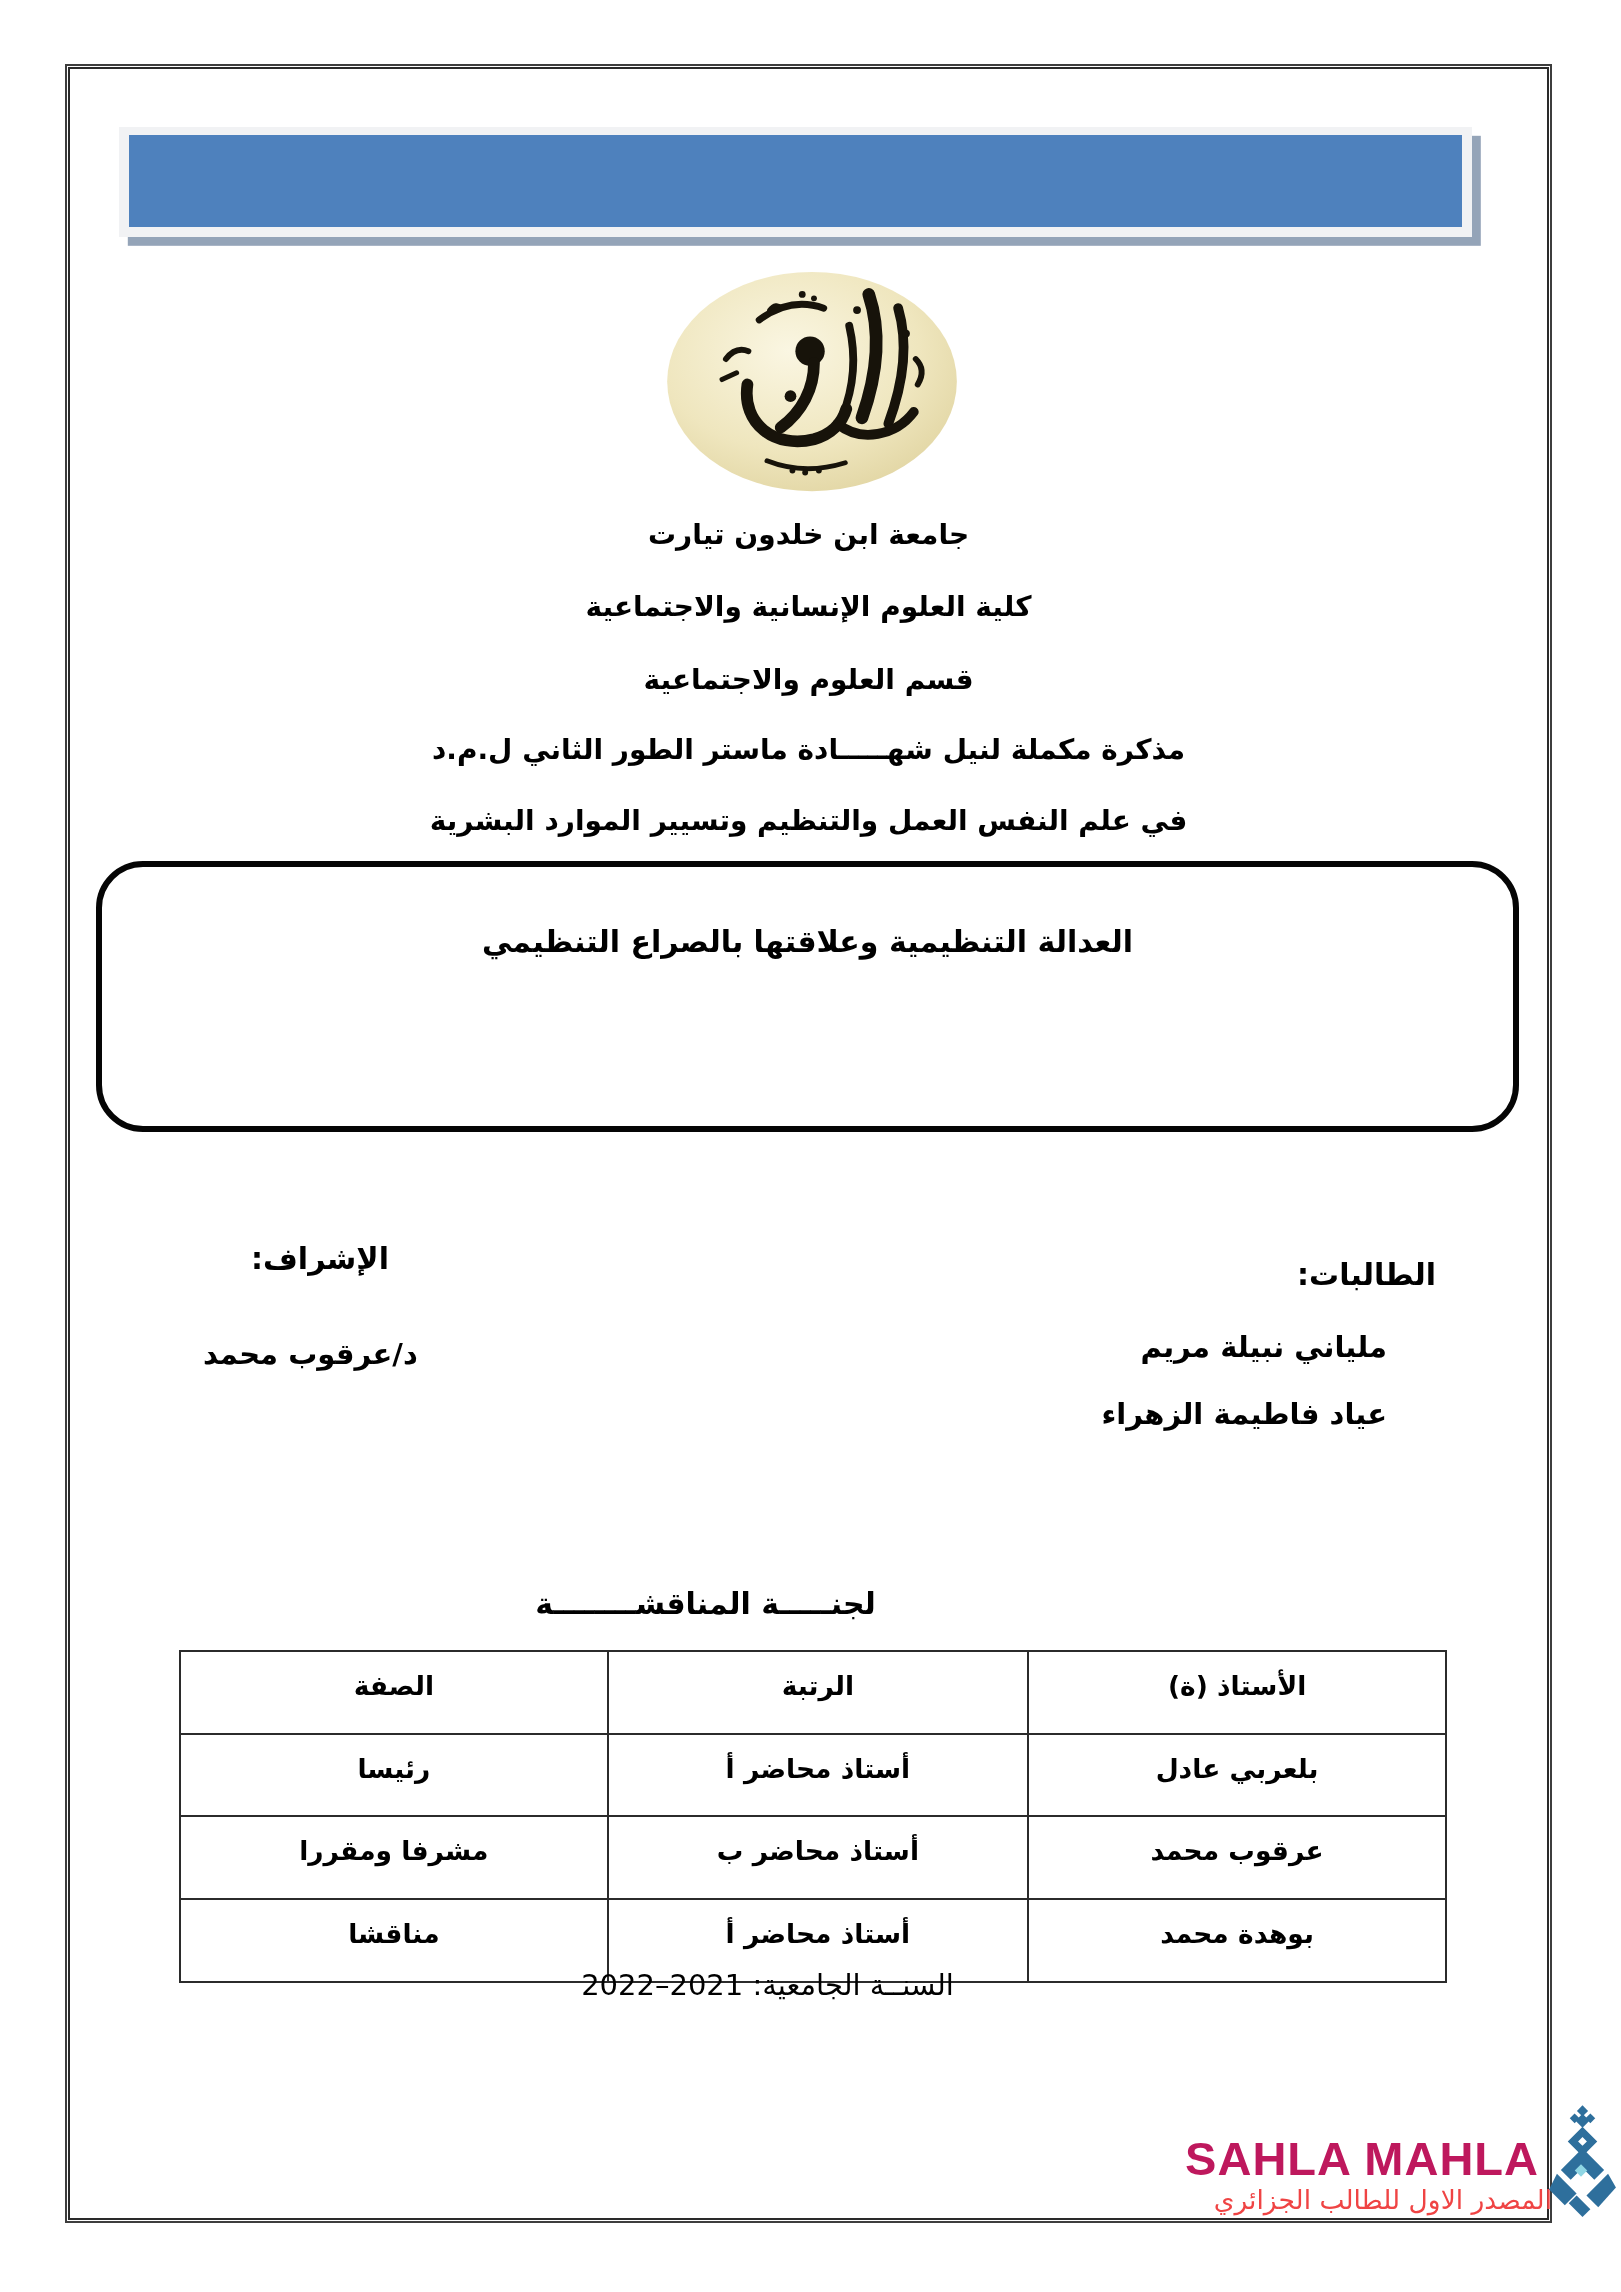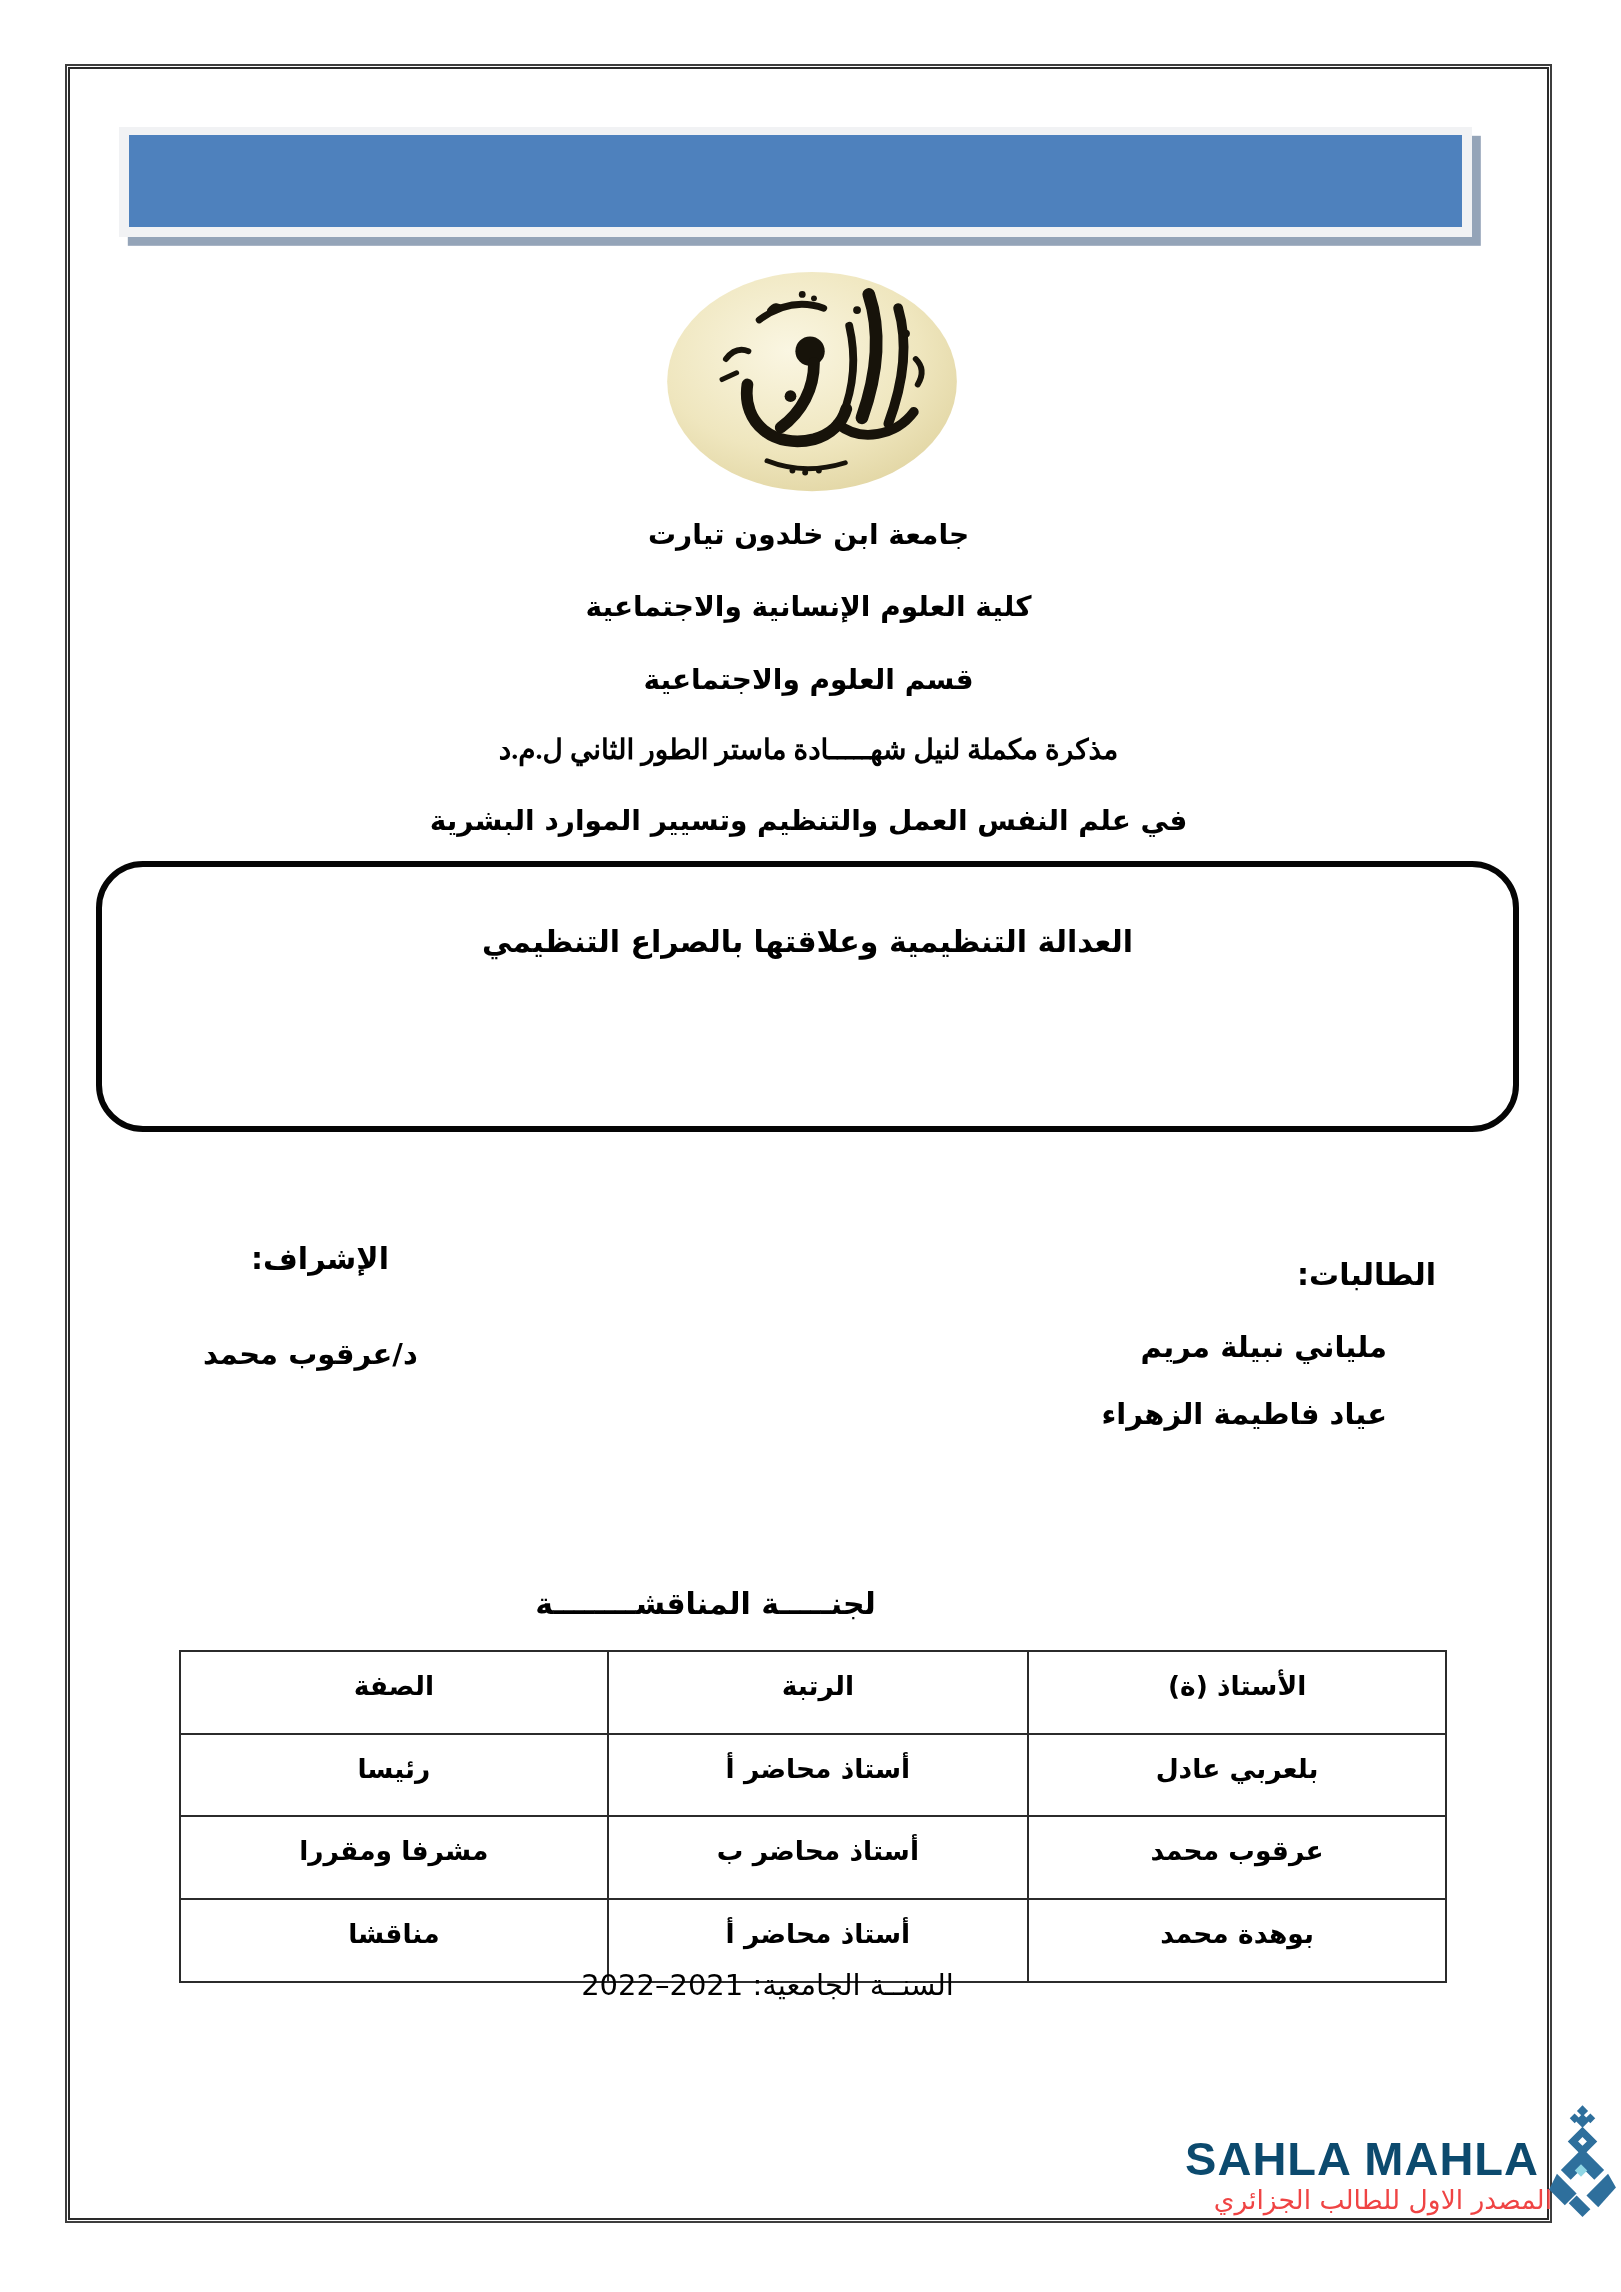"مذكرة مكملة لنيل شهـــــادة ماستر" .hl4 { font-family: Liberation Serif, serif -> none }
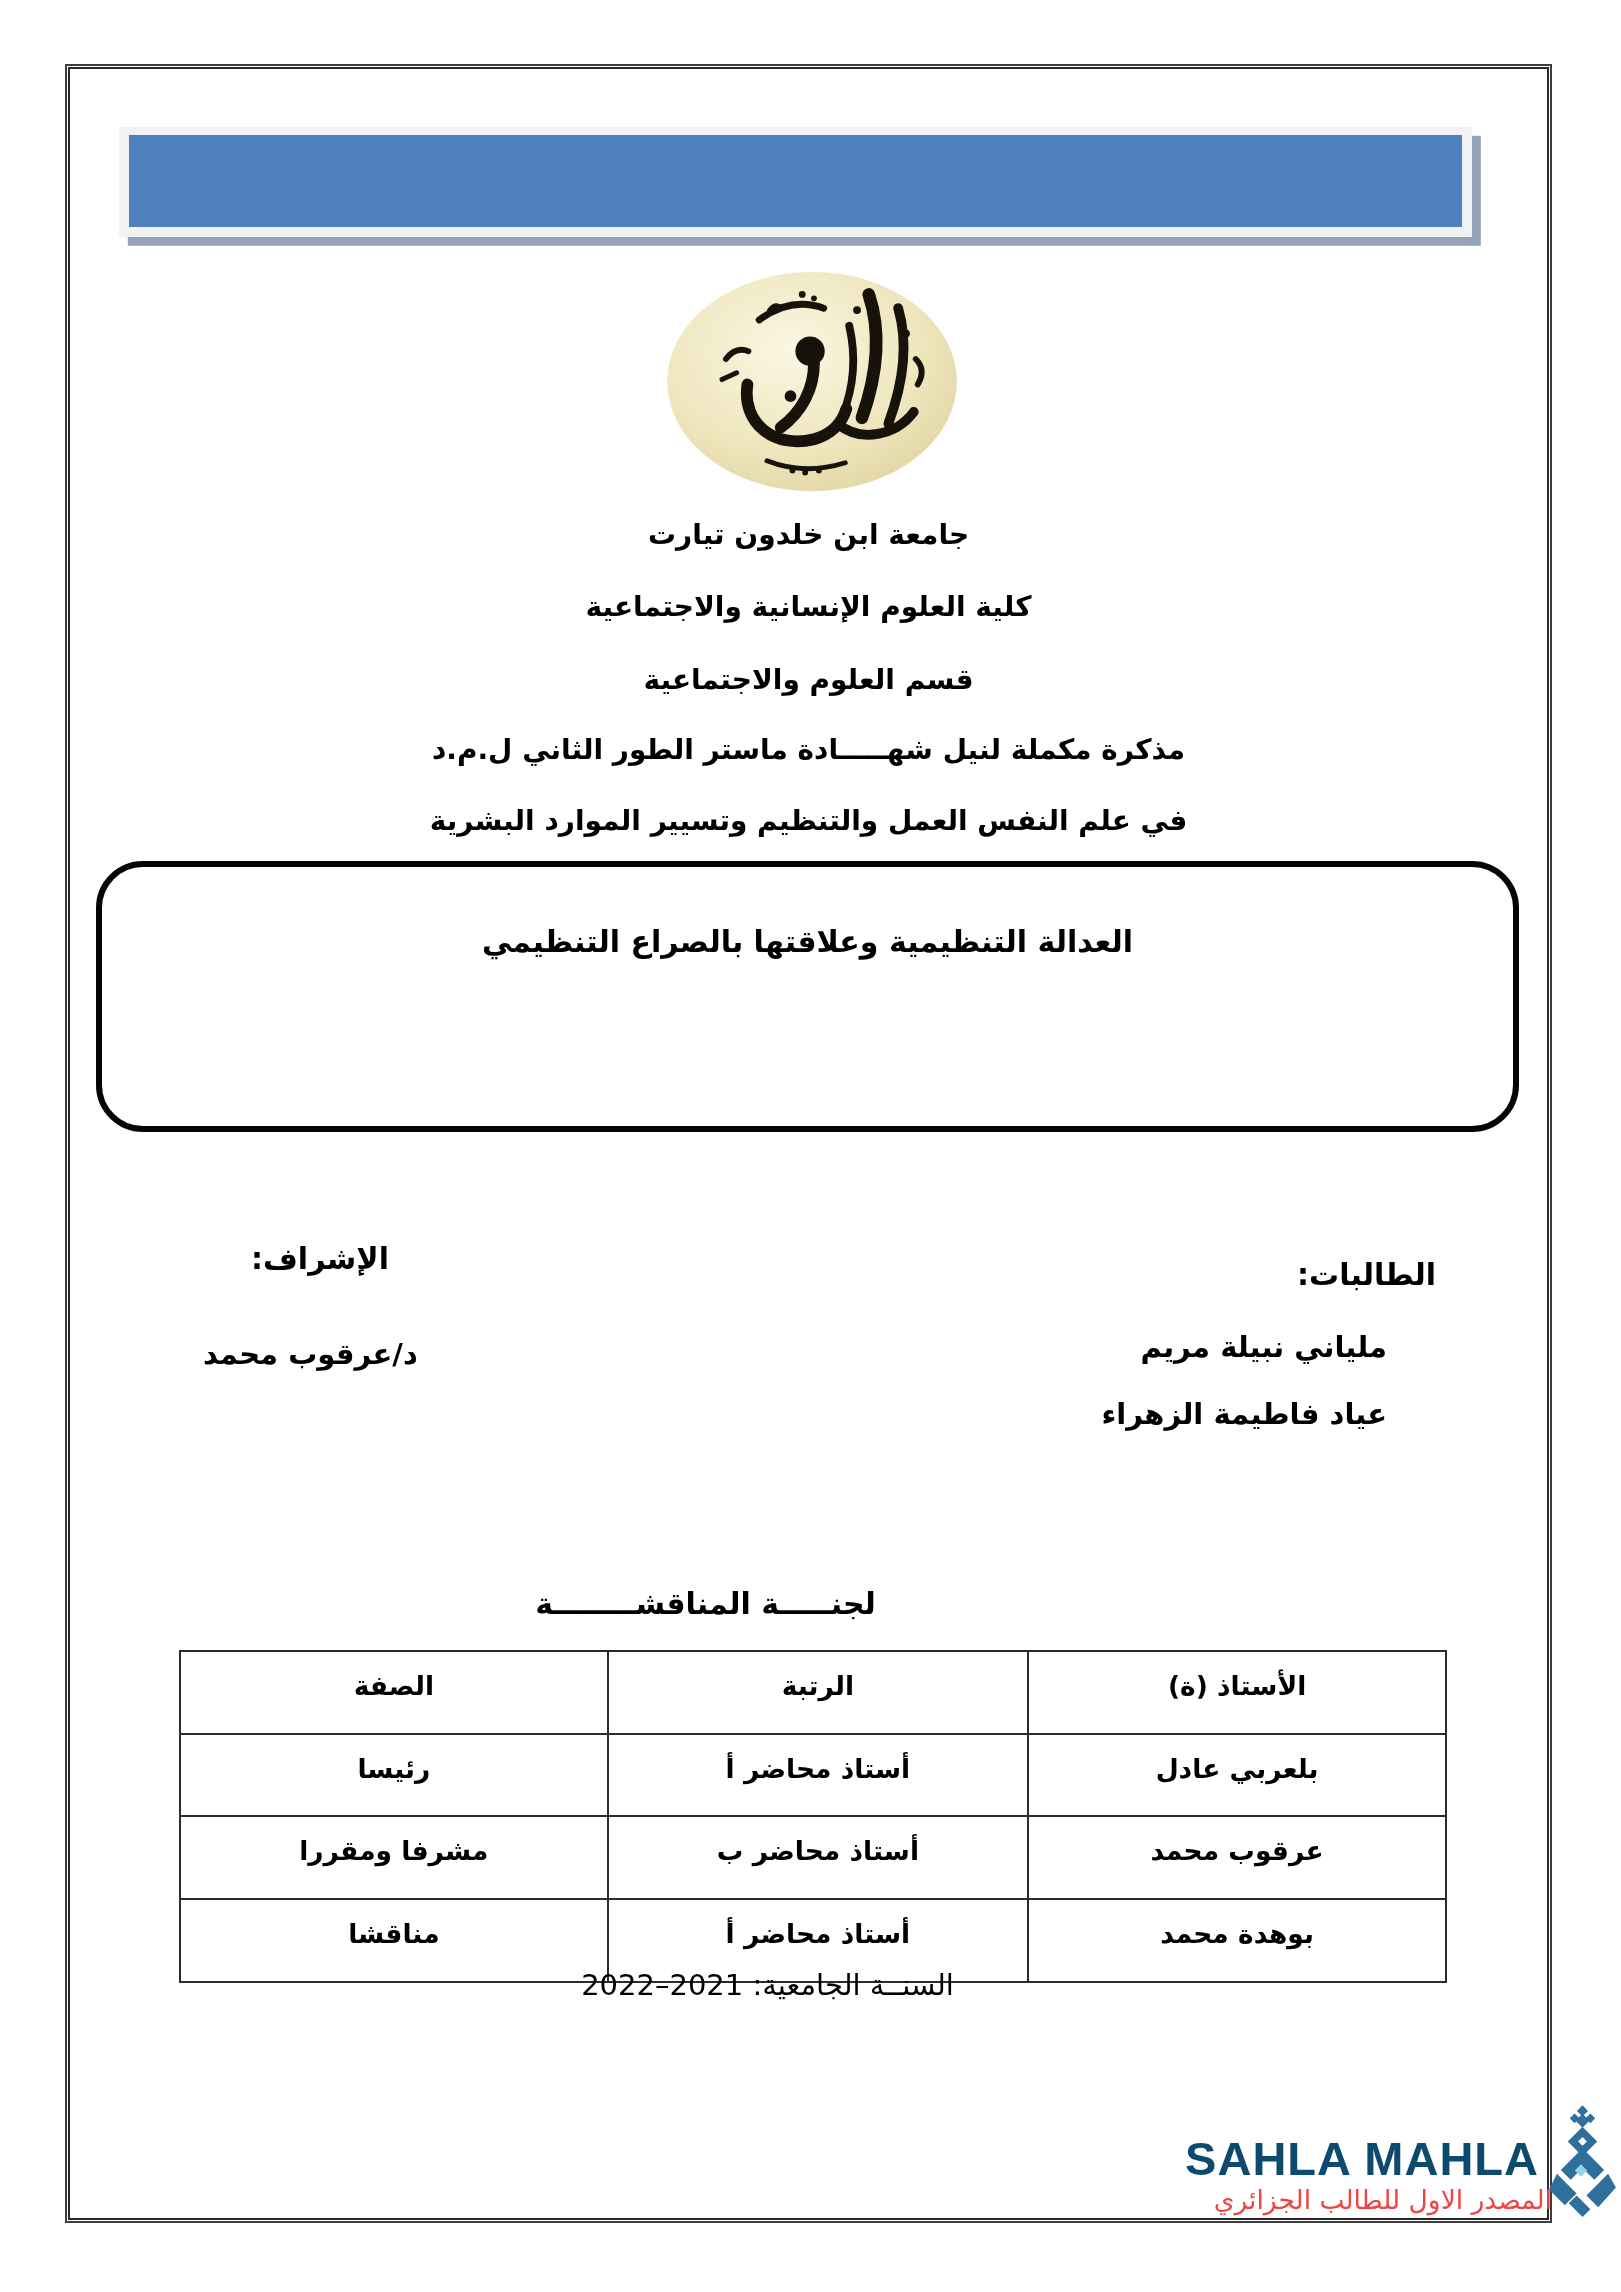"SAHLA MAHLA" .brand { color: #0c4a6e -> #be185d }
